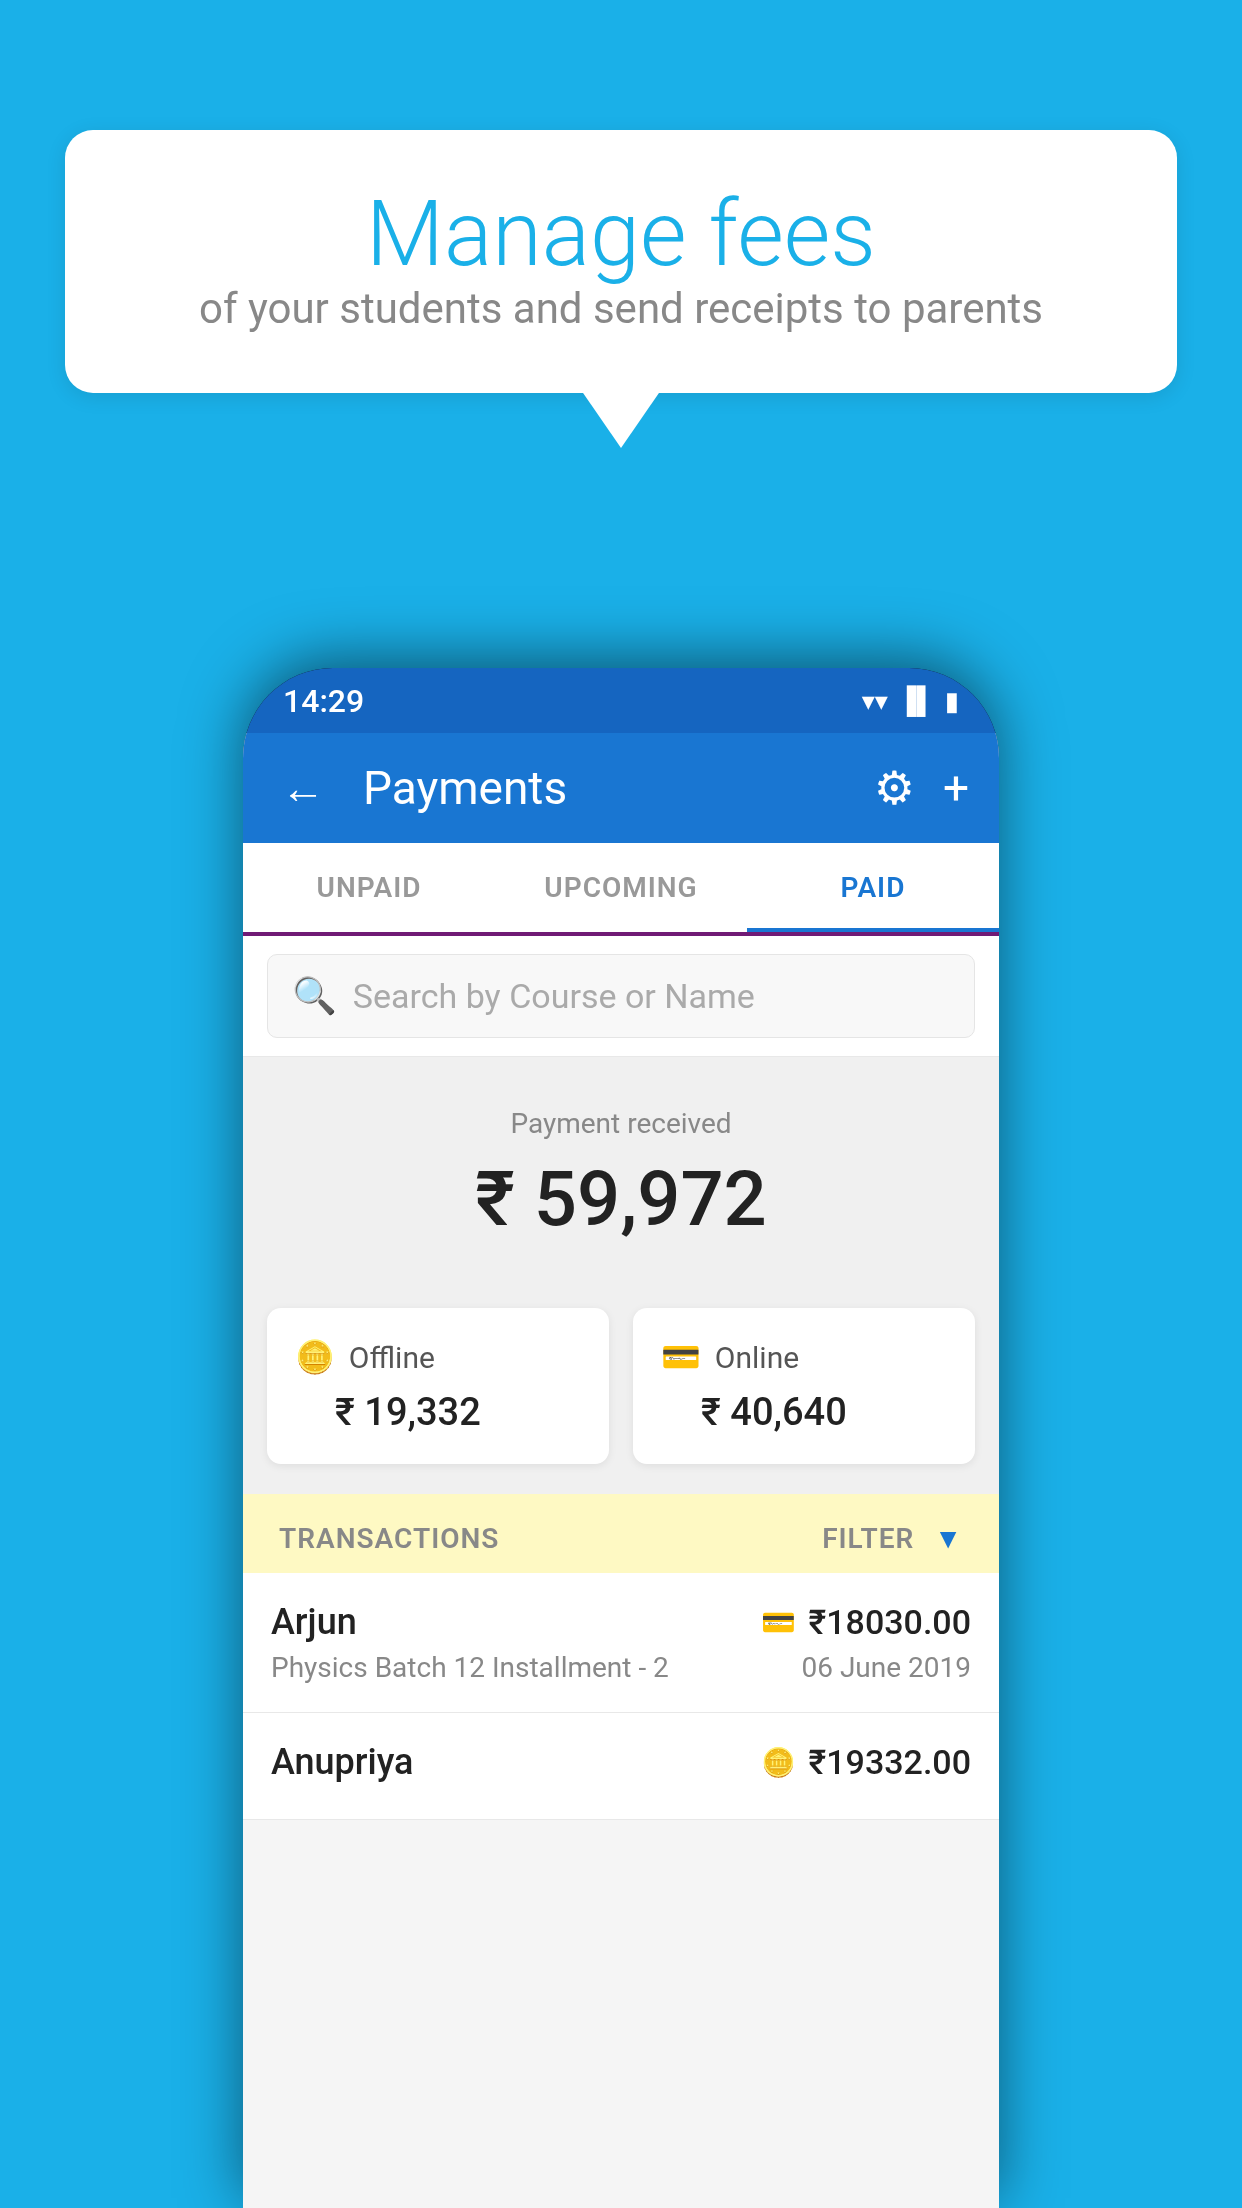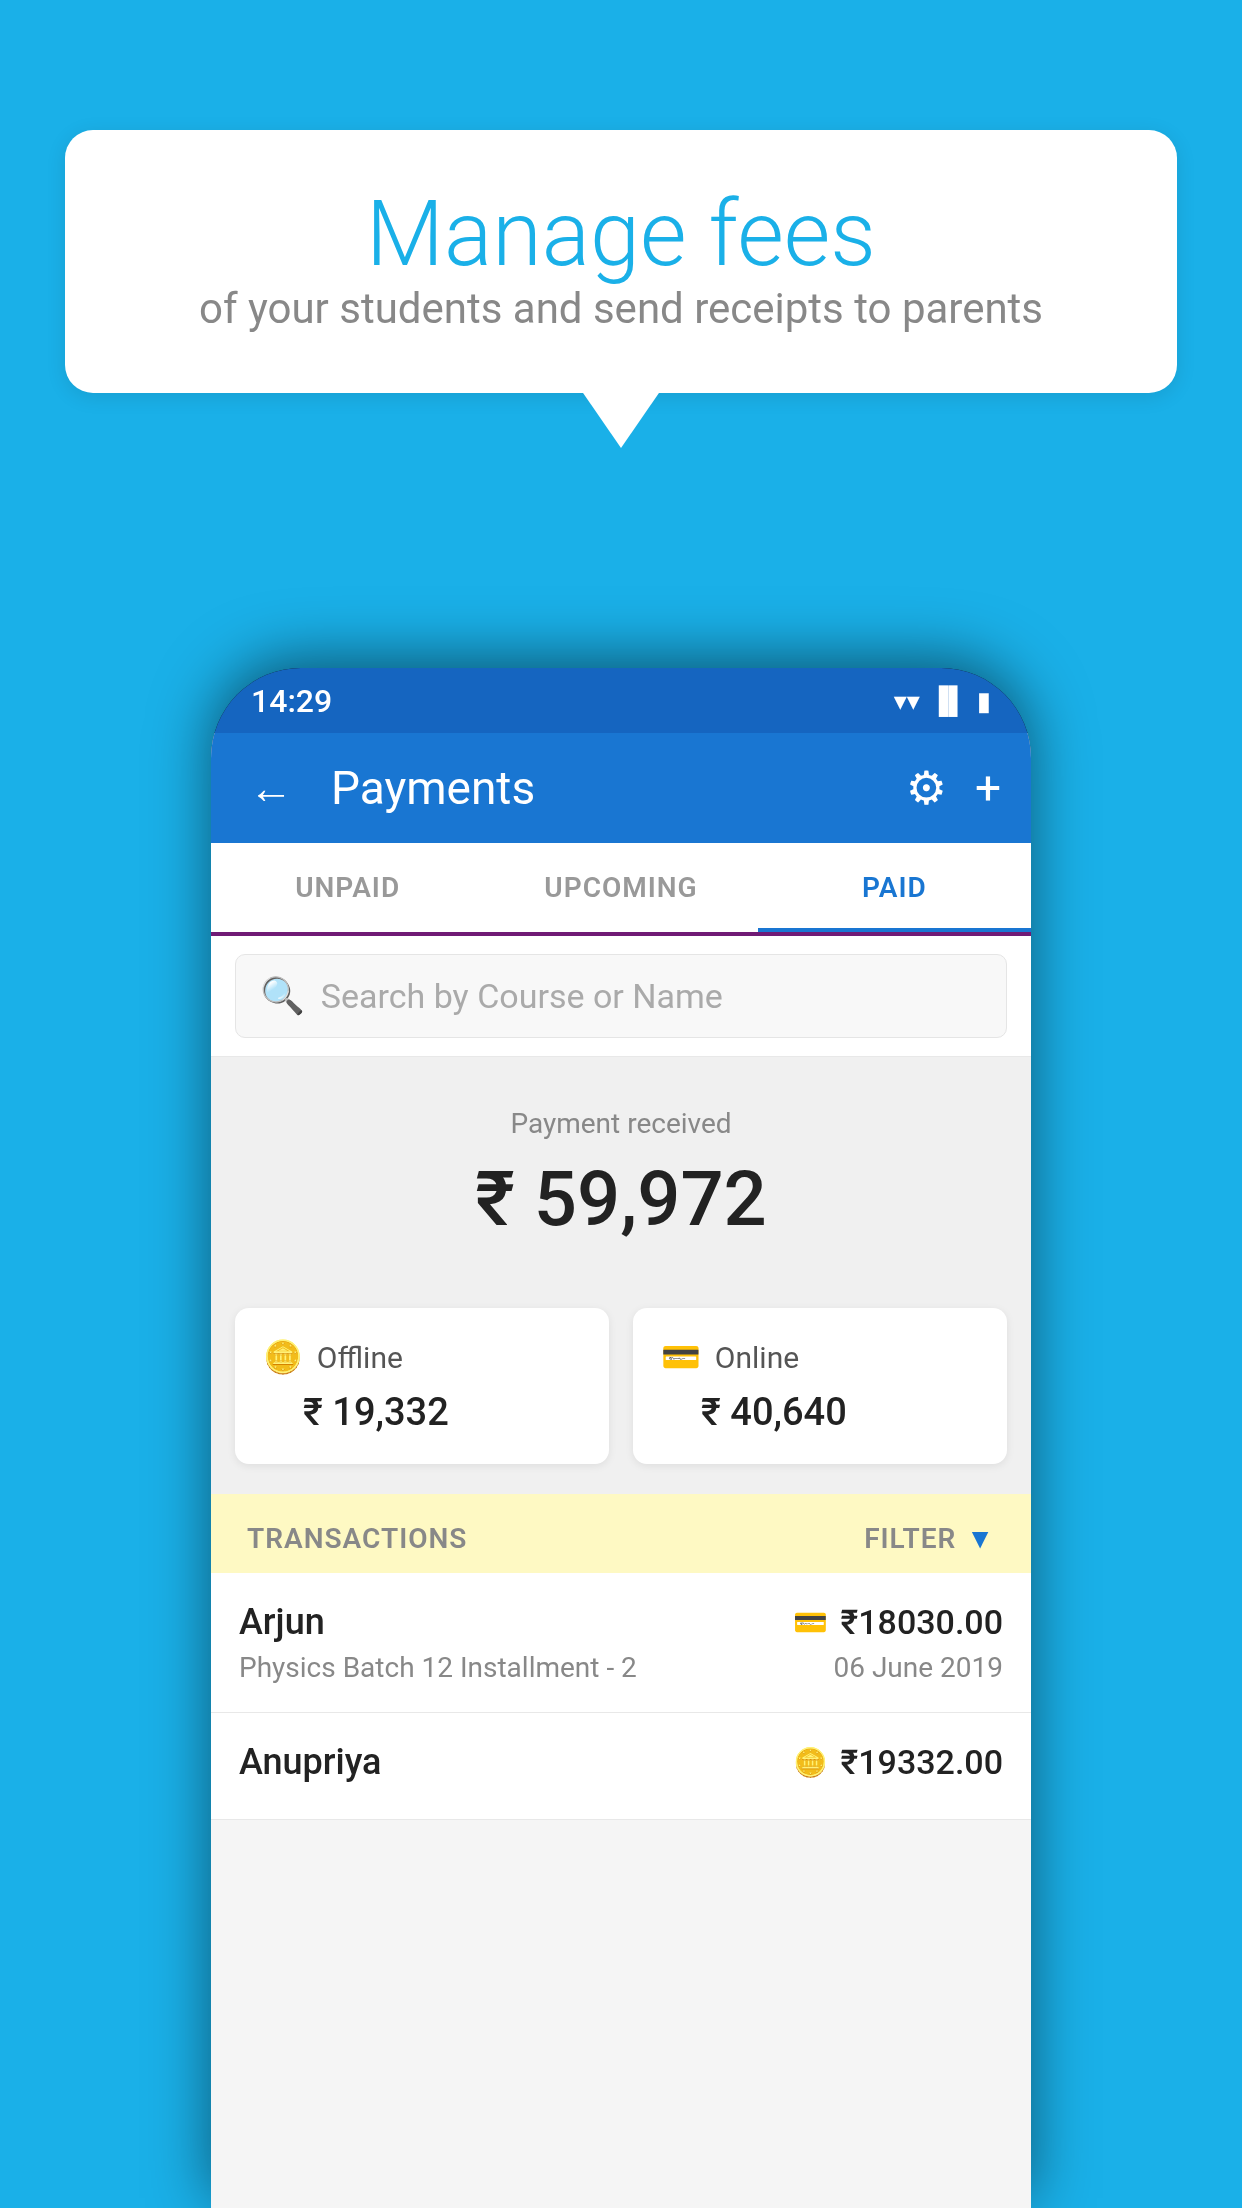"14:29" .phone-frame { width: 820px -> 756px }
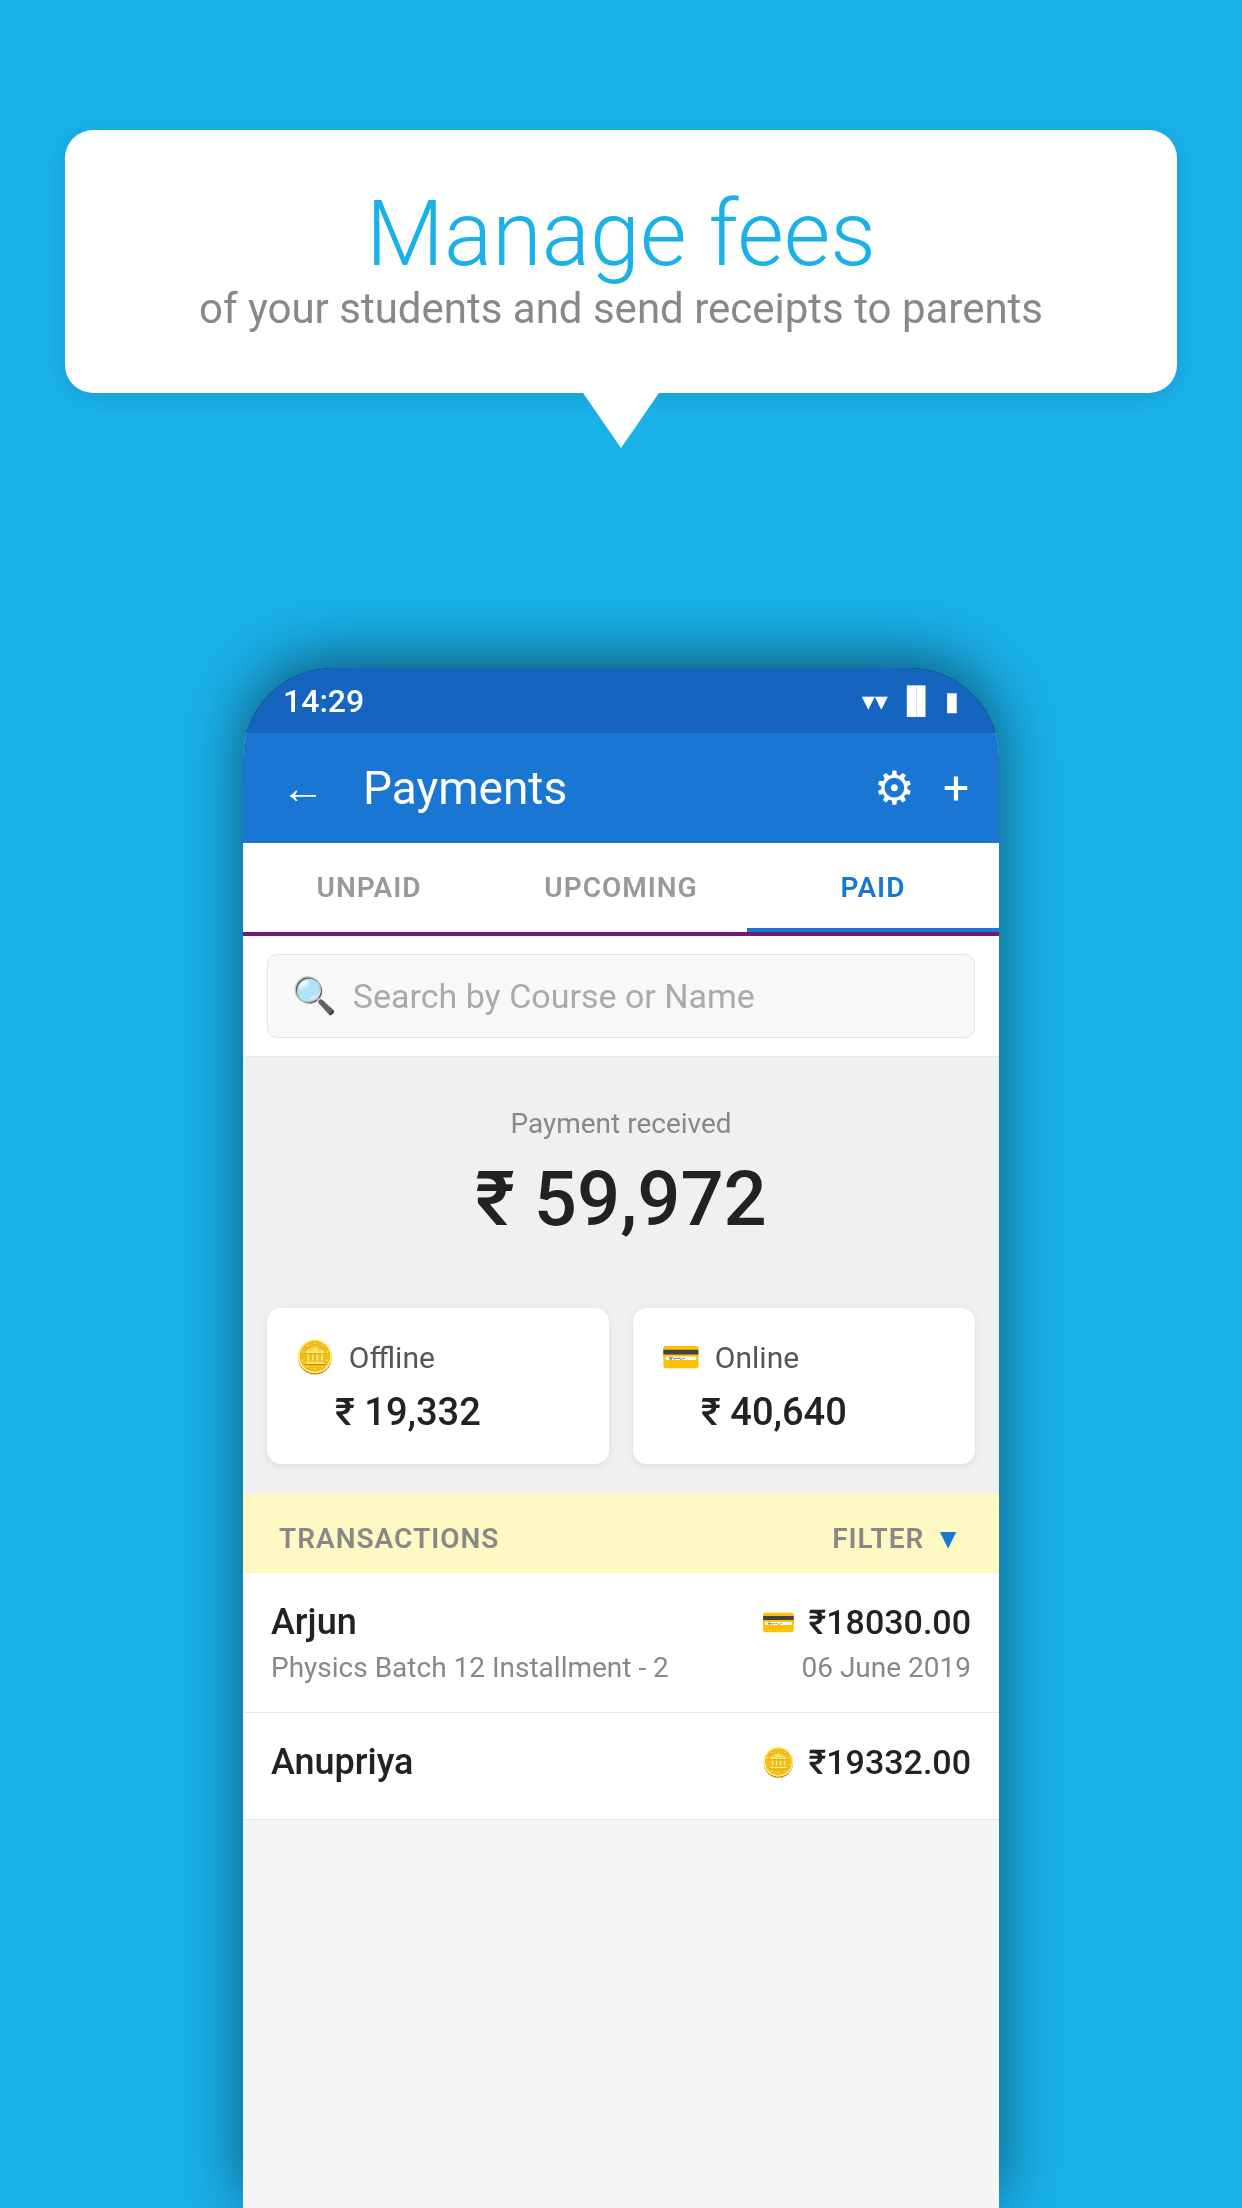"FILTER" .filter-btn { gap: 10px -> 20px }
